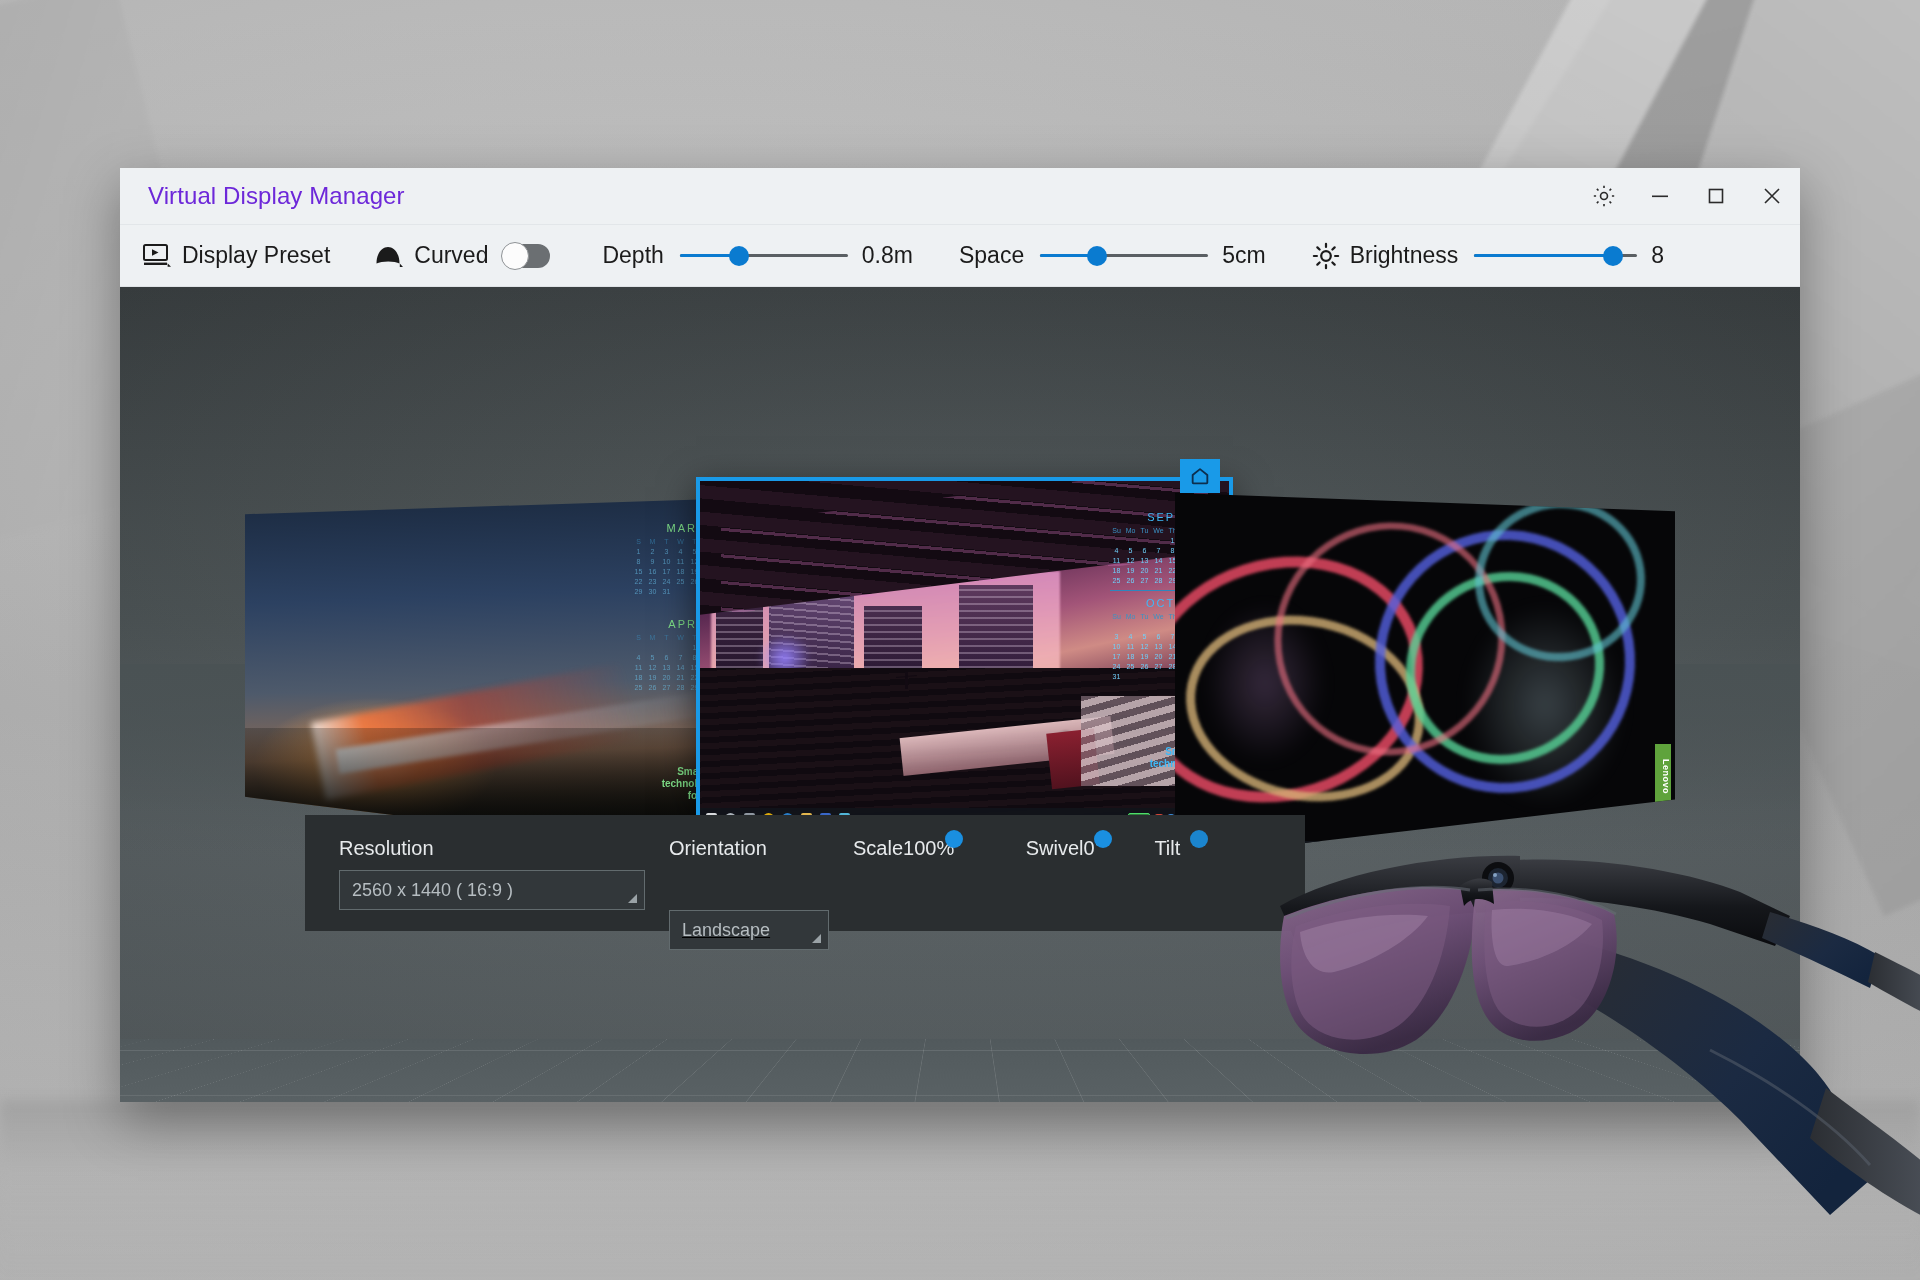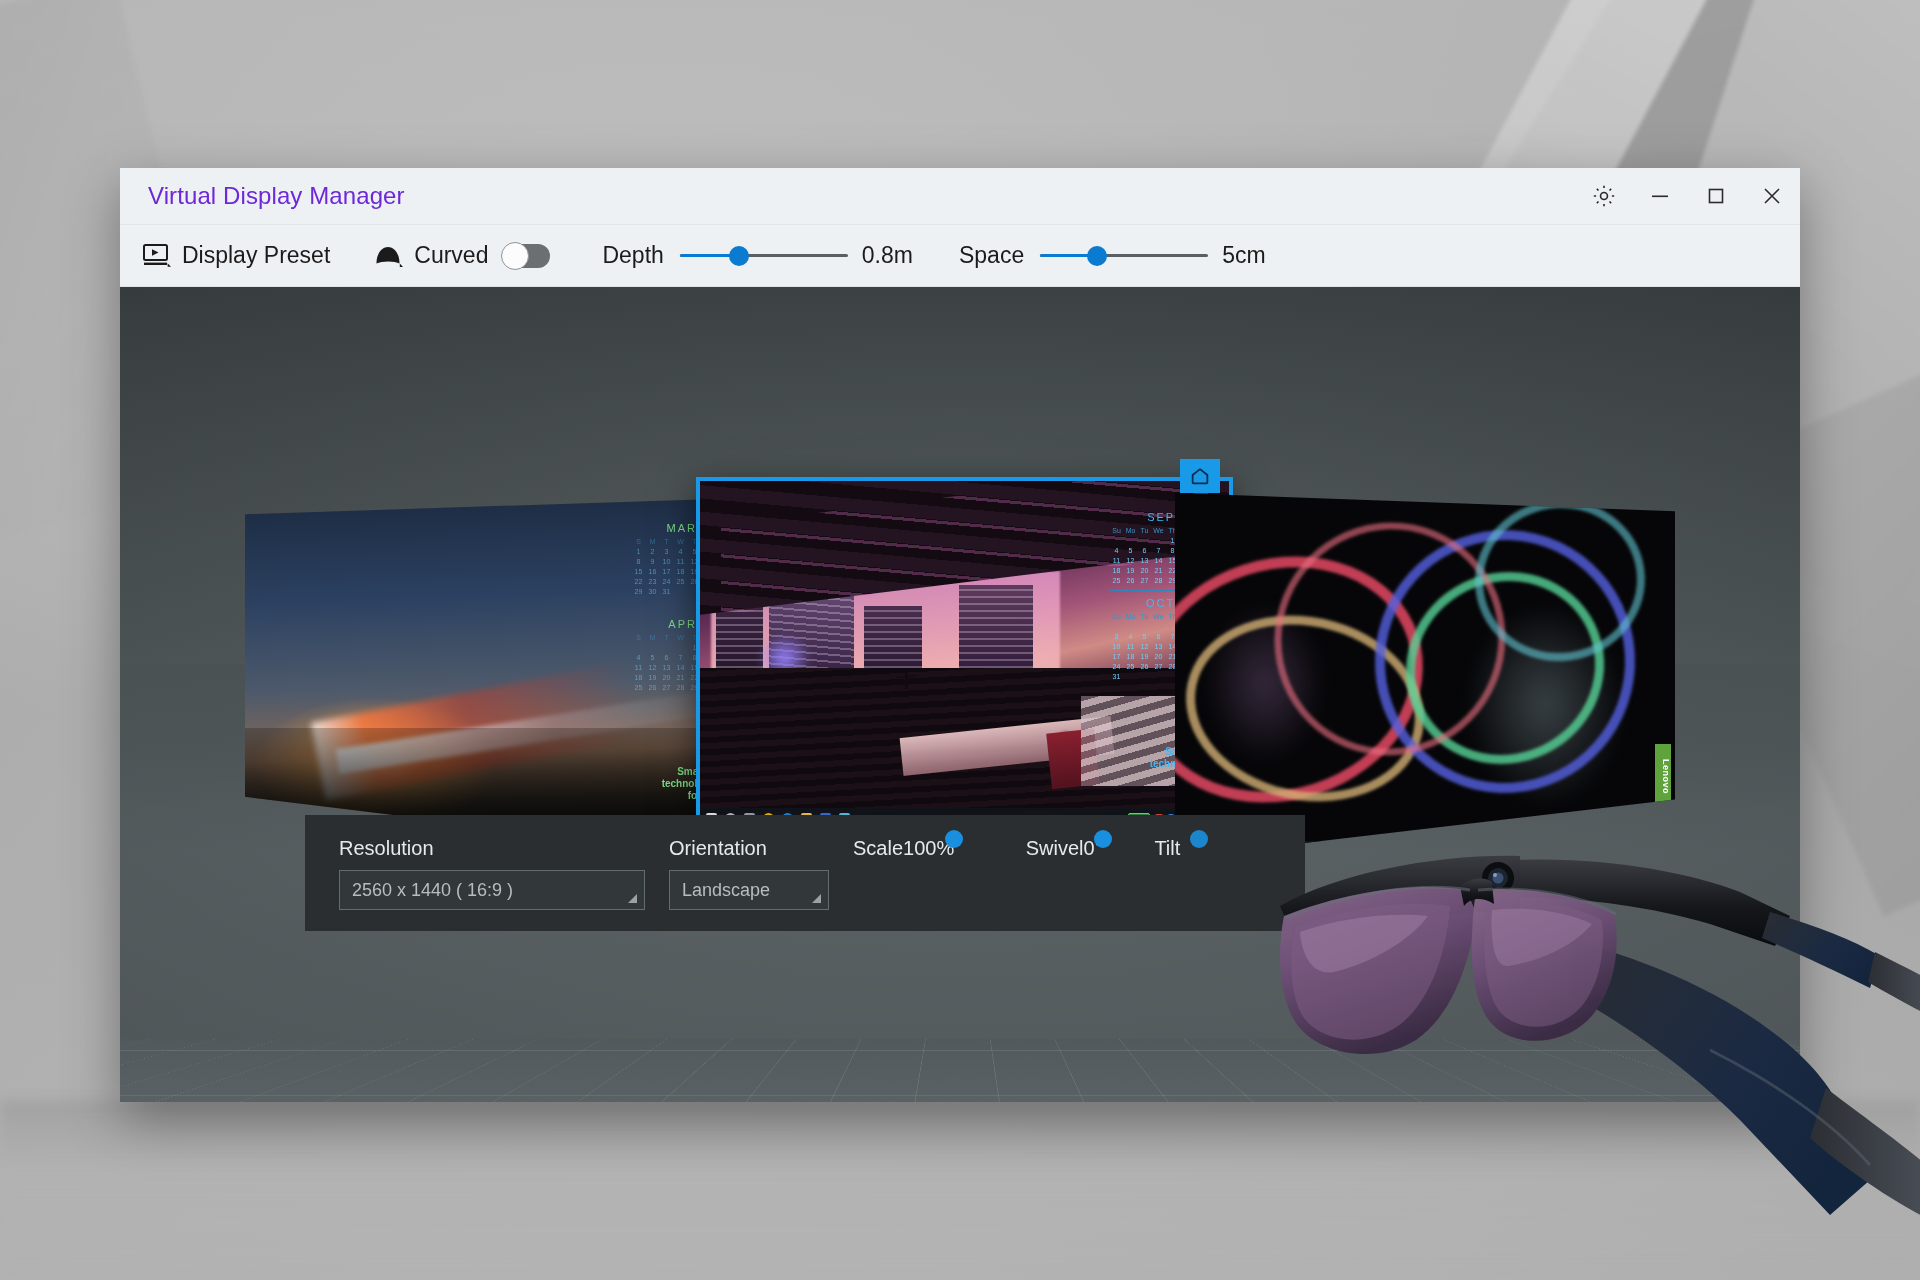"Brightness" div.slider-block { html: none -> <div> <span> <svg> <circle></circle> <path></path> </svg> </span> <span>Brightness</span> <div> <div></div> <div></div> </div> <span>8</span> </div> }
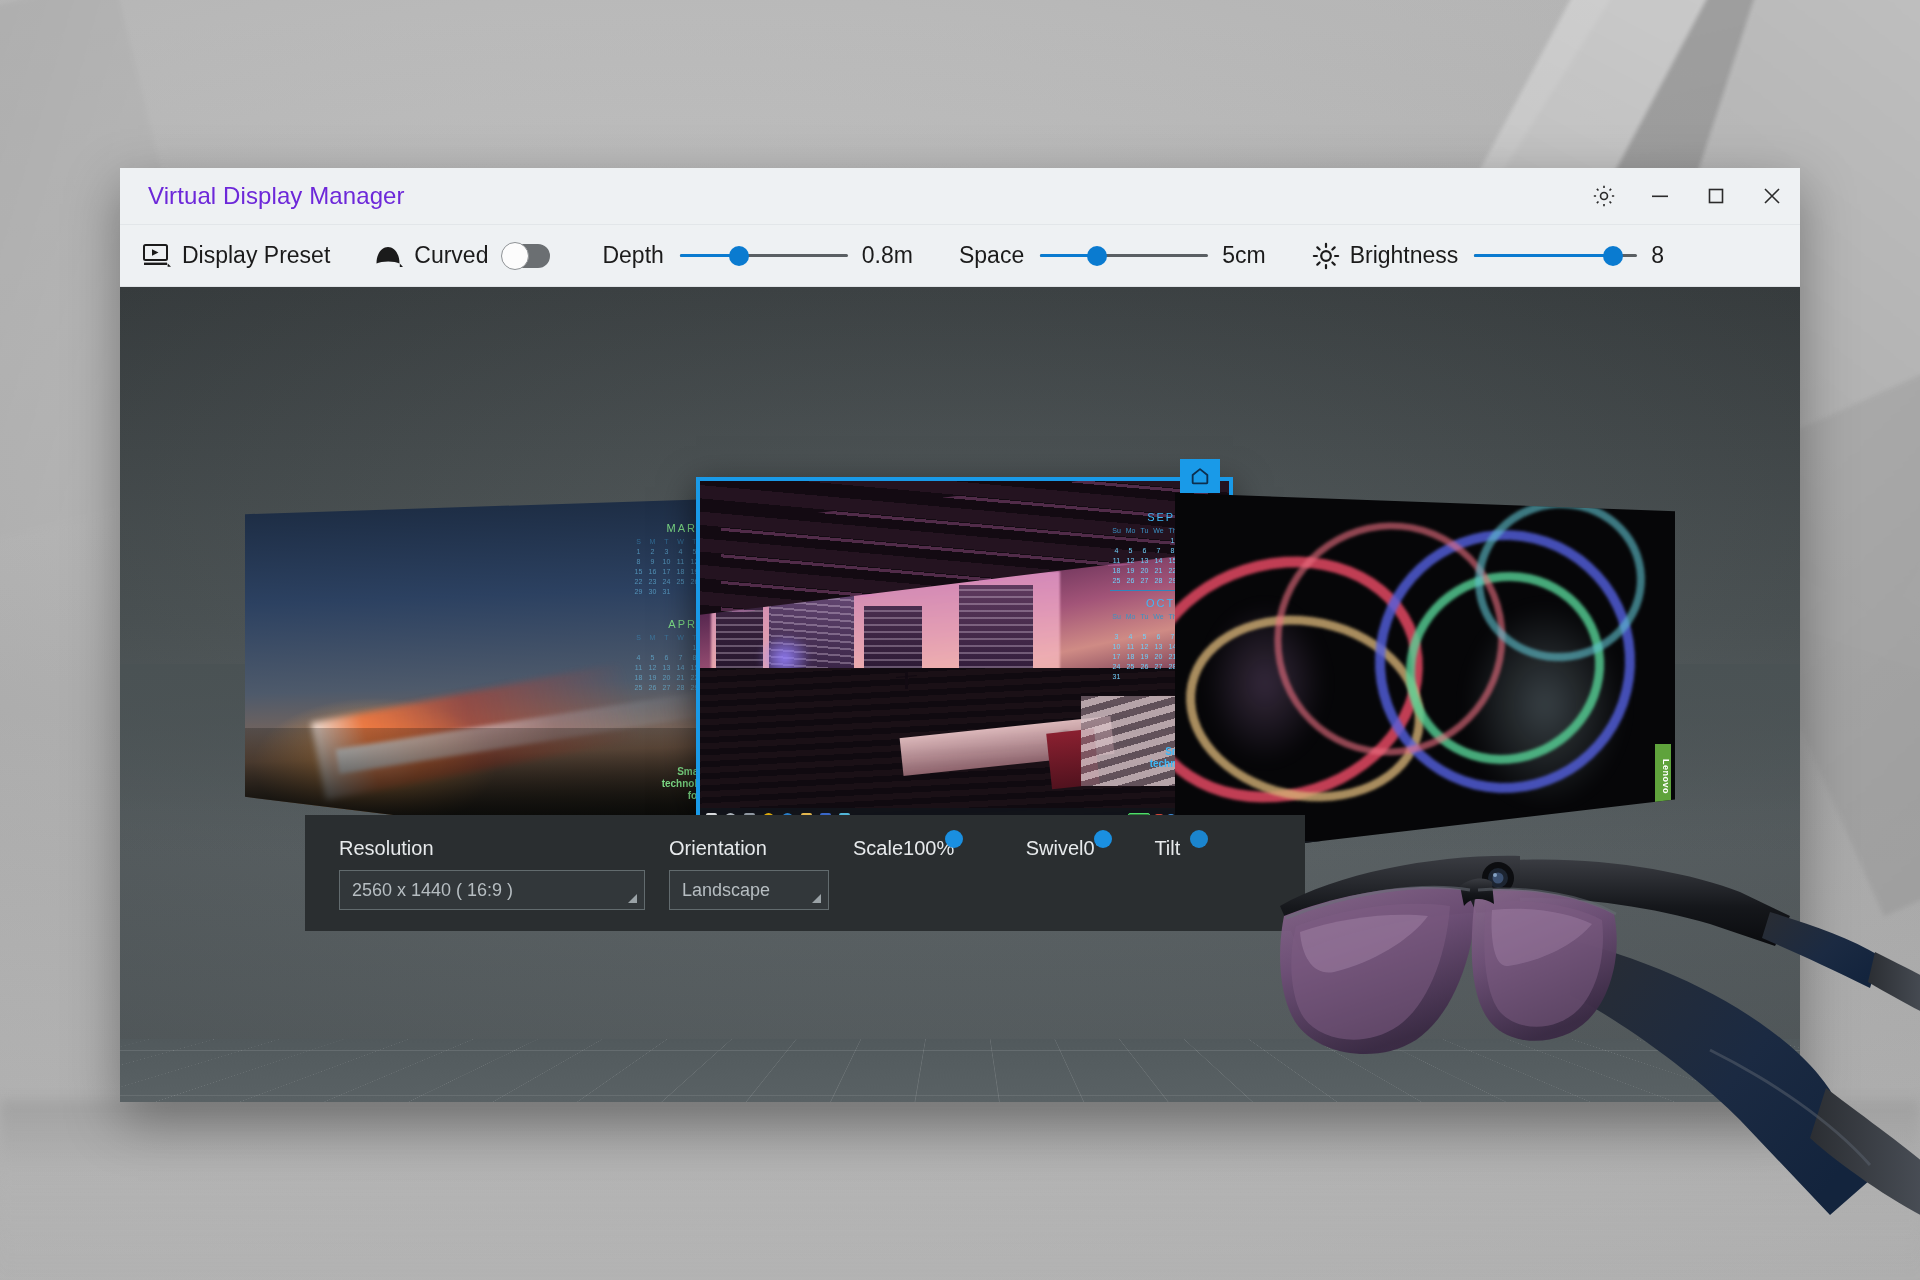"Orientation" div.cp-field { gap: none -> 40px }
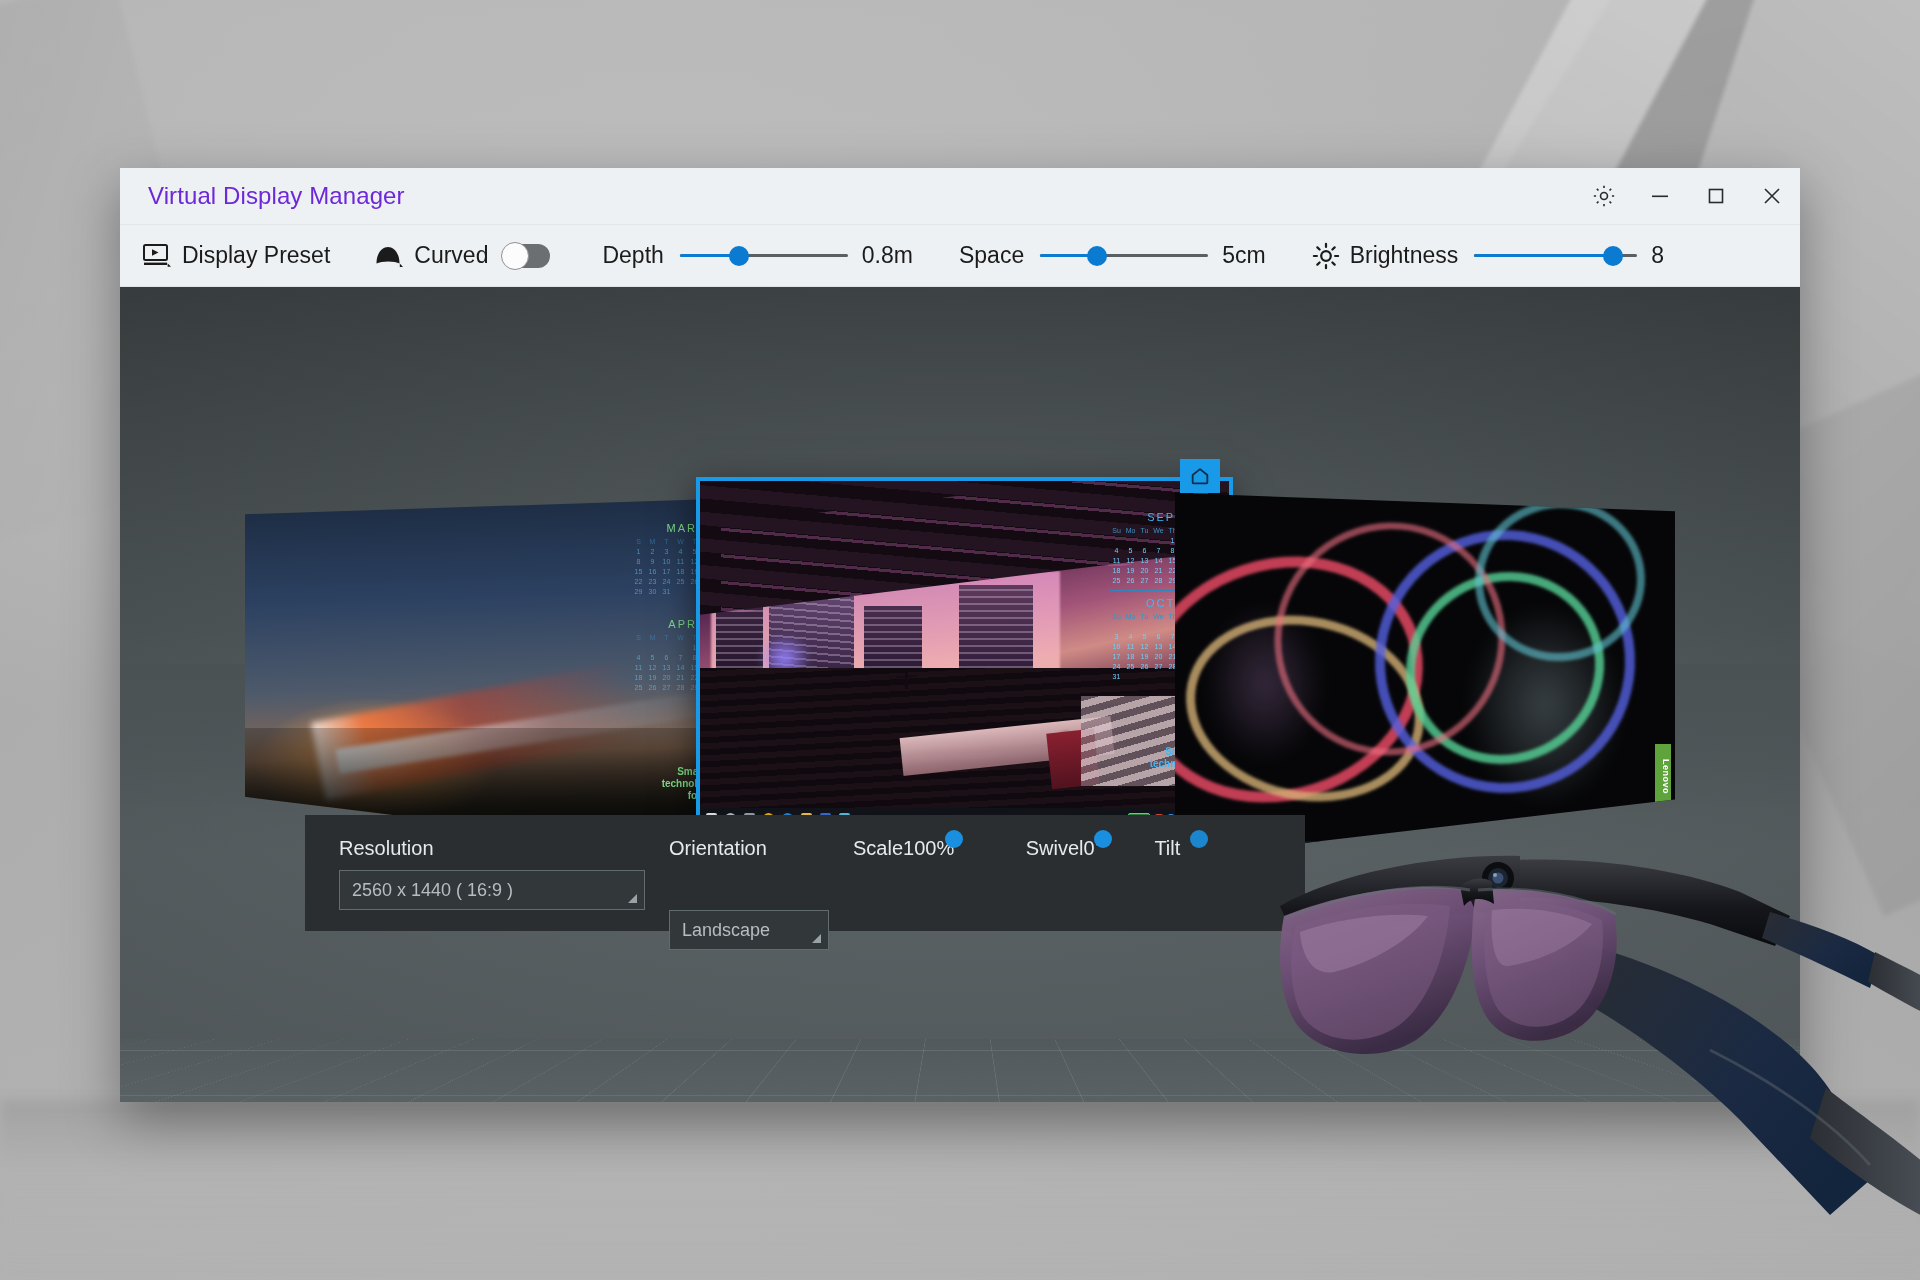"Landscape" div.cp-select { text-decoration: none -> underline }
